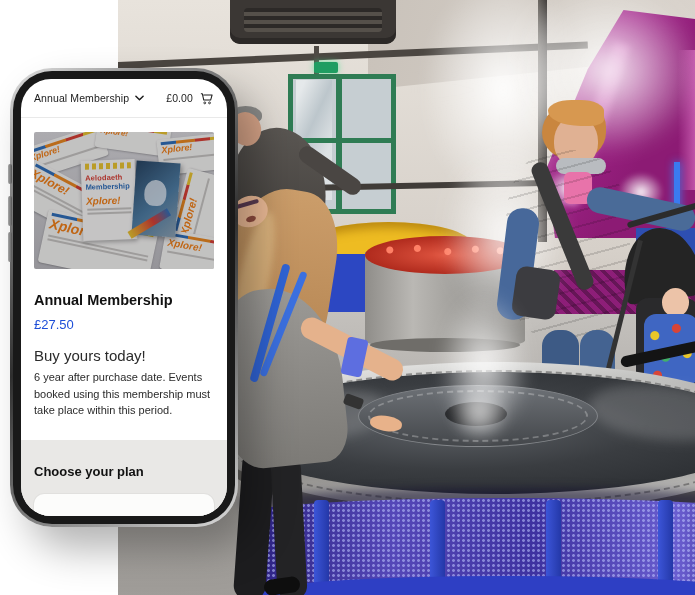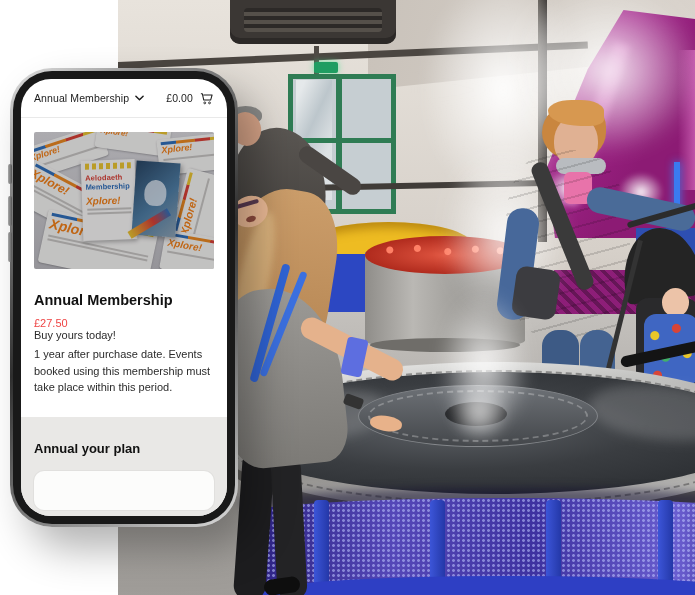"£27.50" #p-price { color: #ef4444 -> #1d4ed8; font-size: 11px -> 13px }
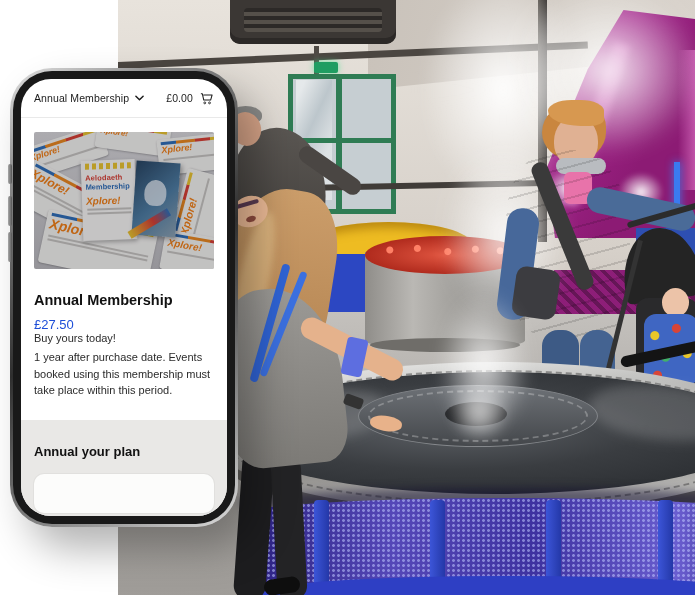"Buy yours today!" #p-tagline { font-size: 11px -> 15px; margin-top: none -> 15px }
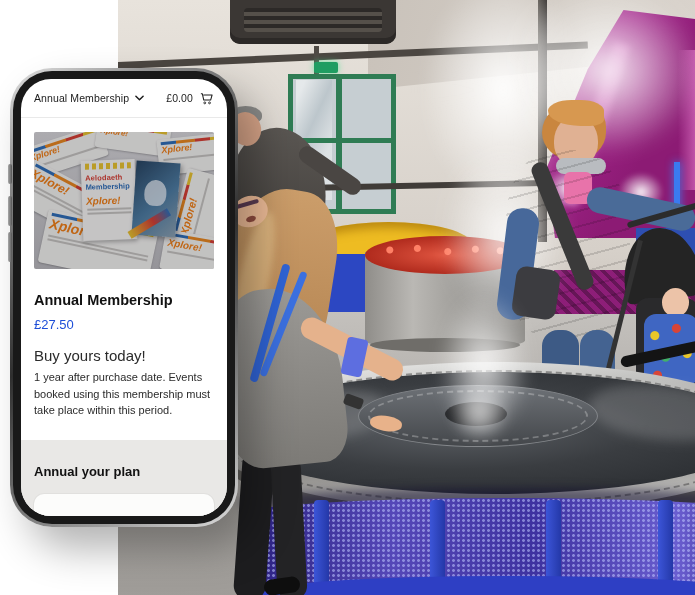"1 year after purchase date." div.ptxt { text: 1 -> 6 }
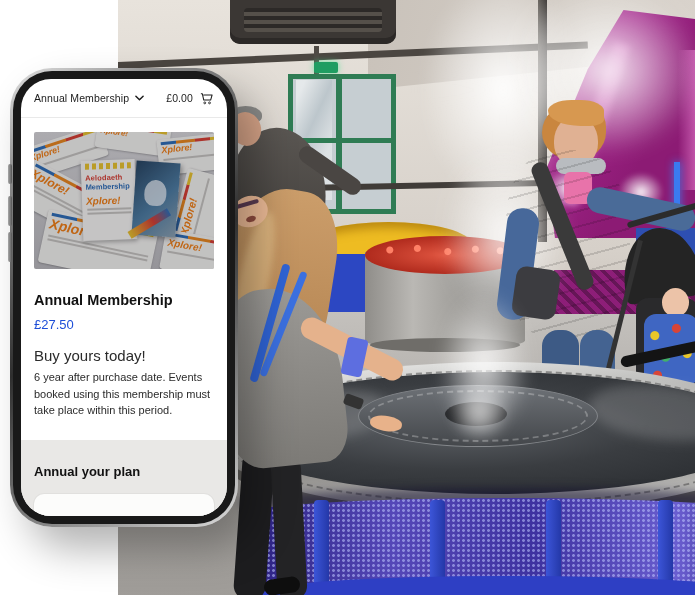"Annual your plan" div { text: Annual -> Choose }
